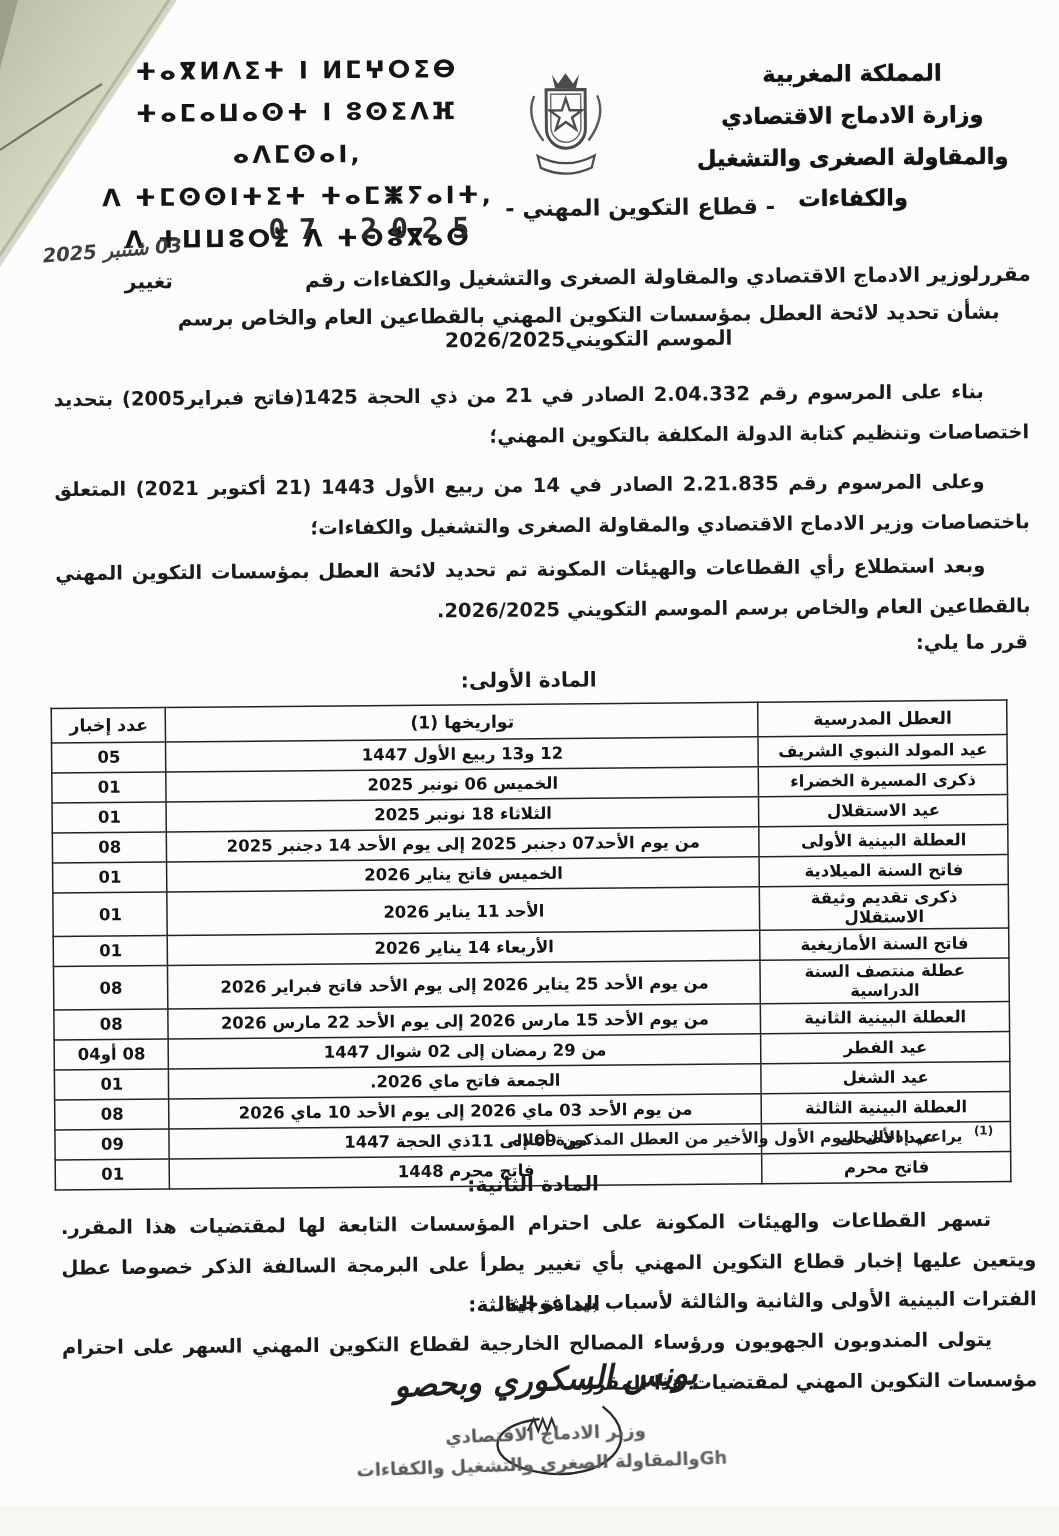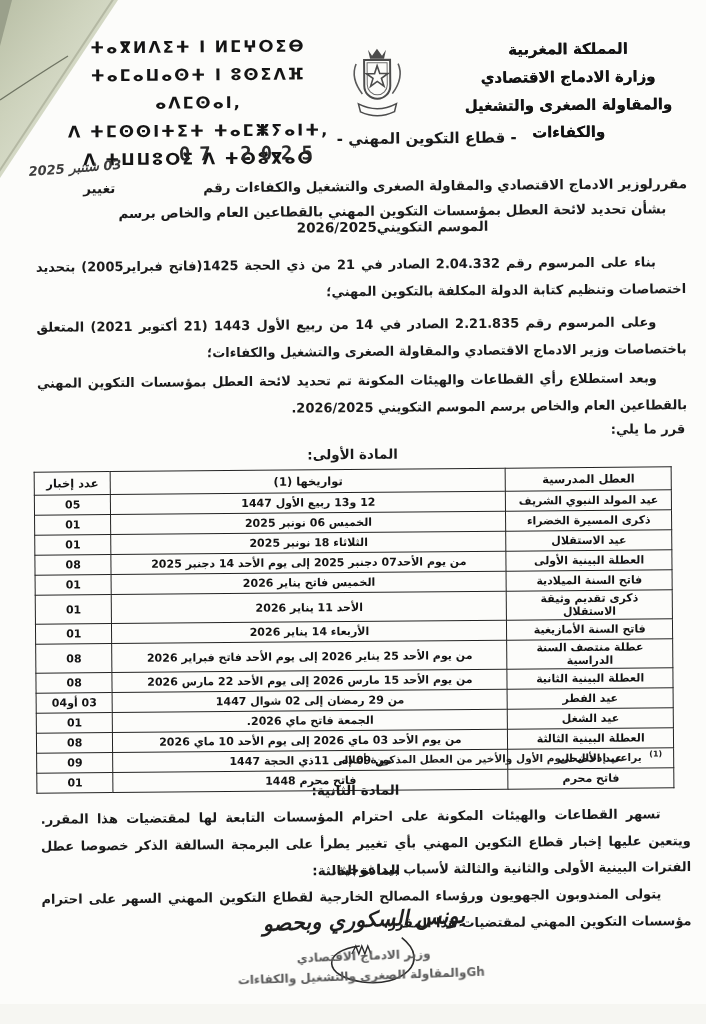"03 أو04" td { text: 03 -> 08 }
